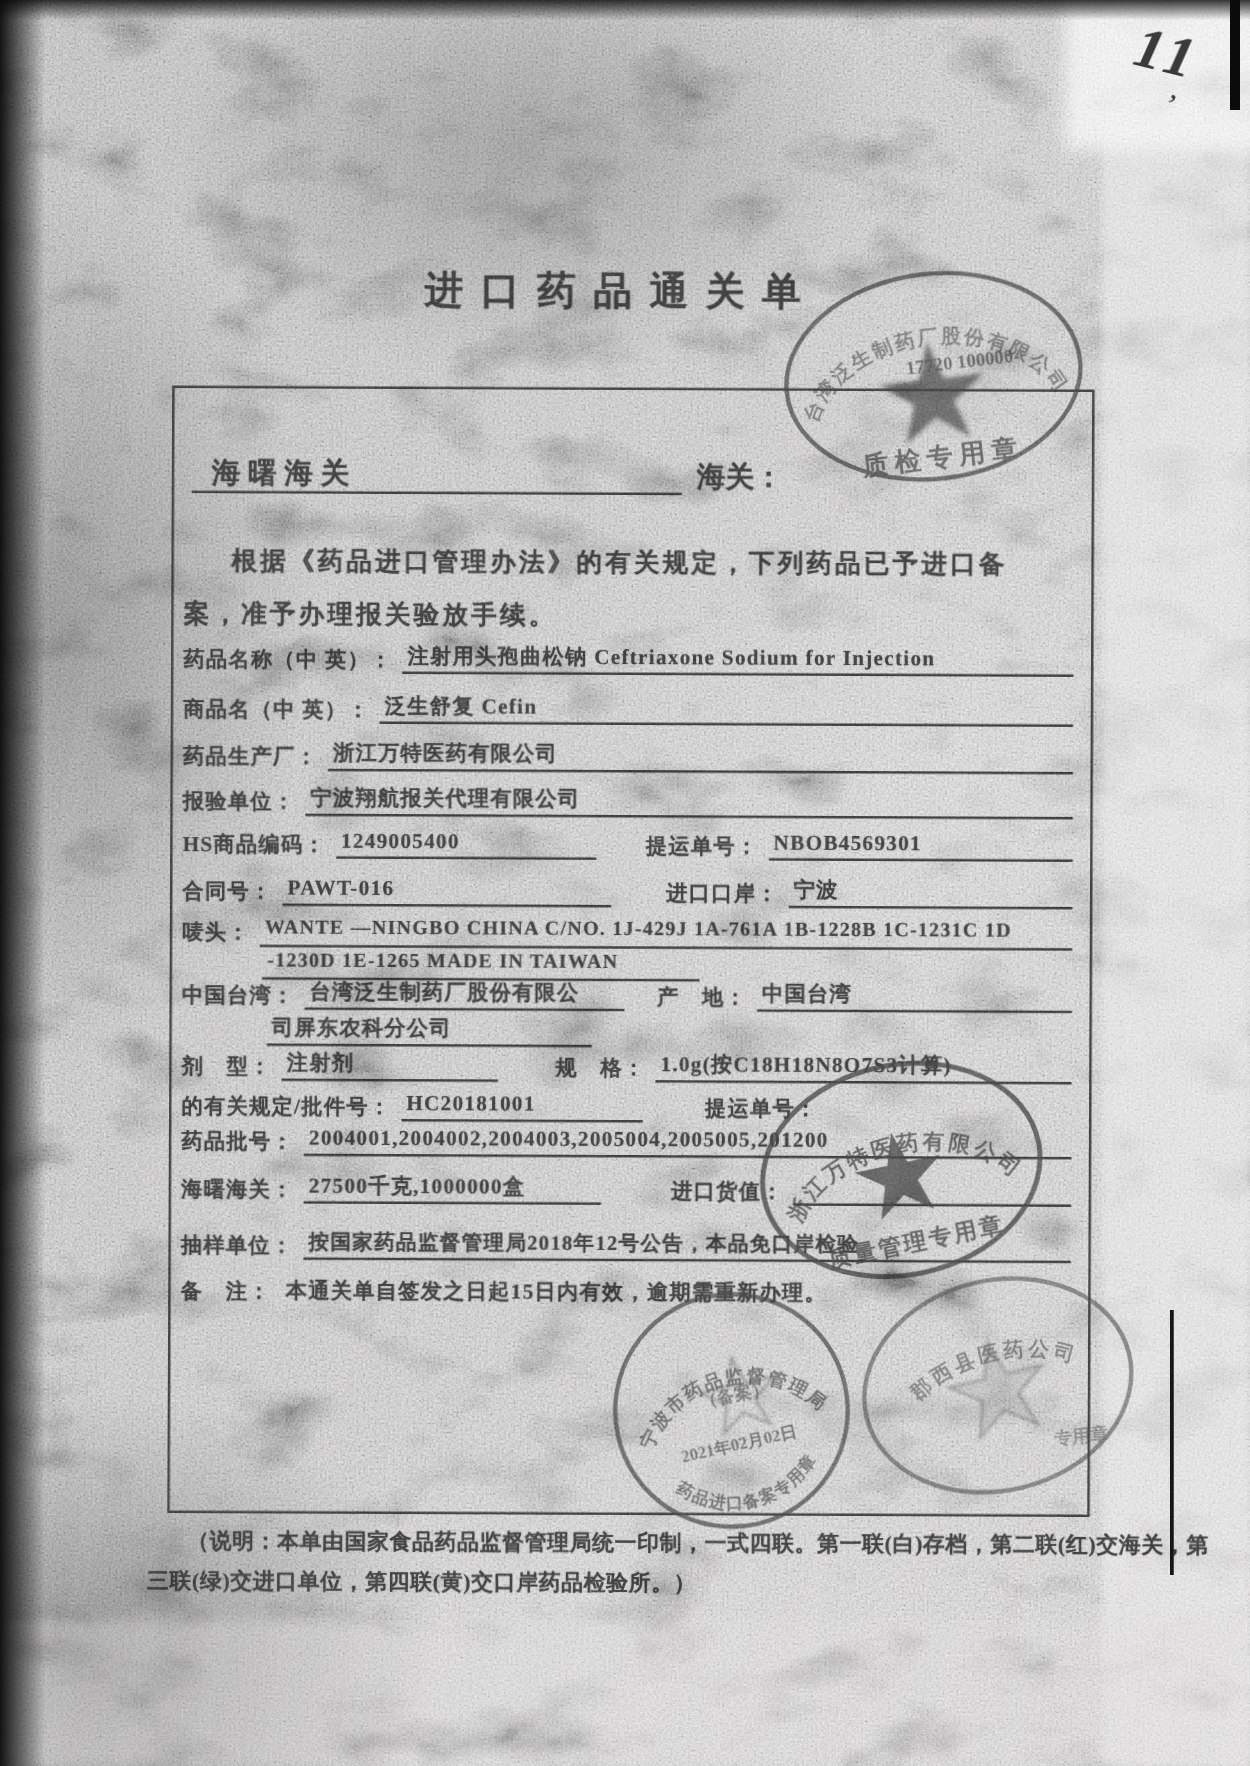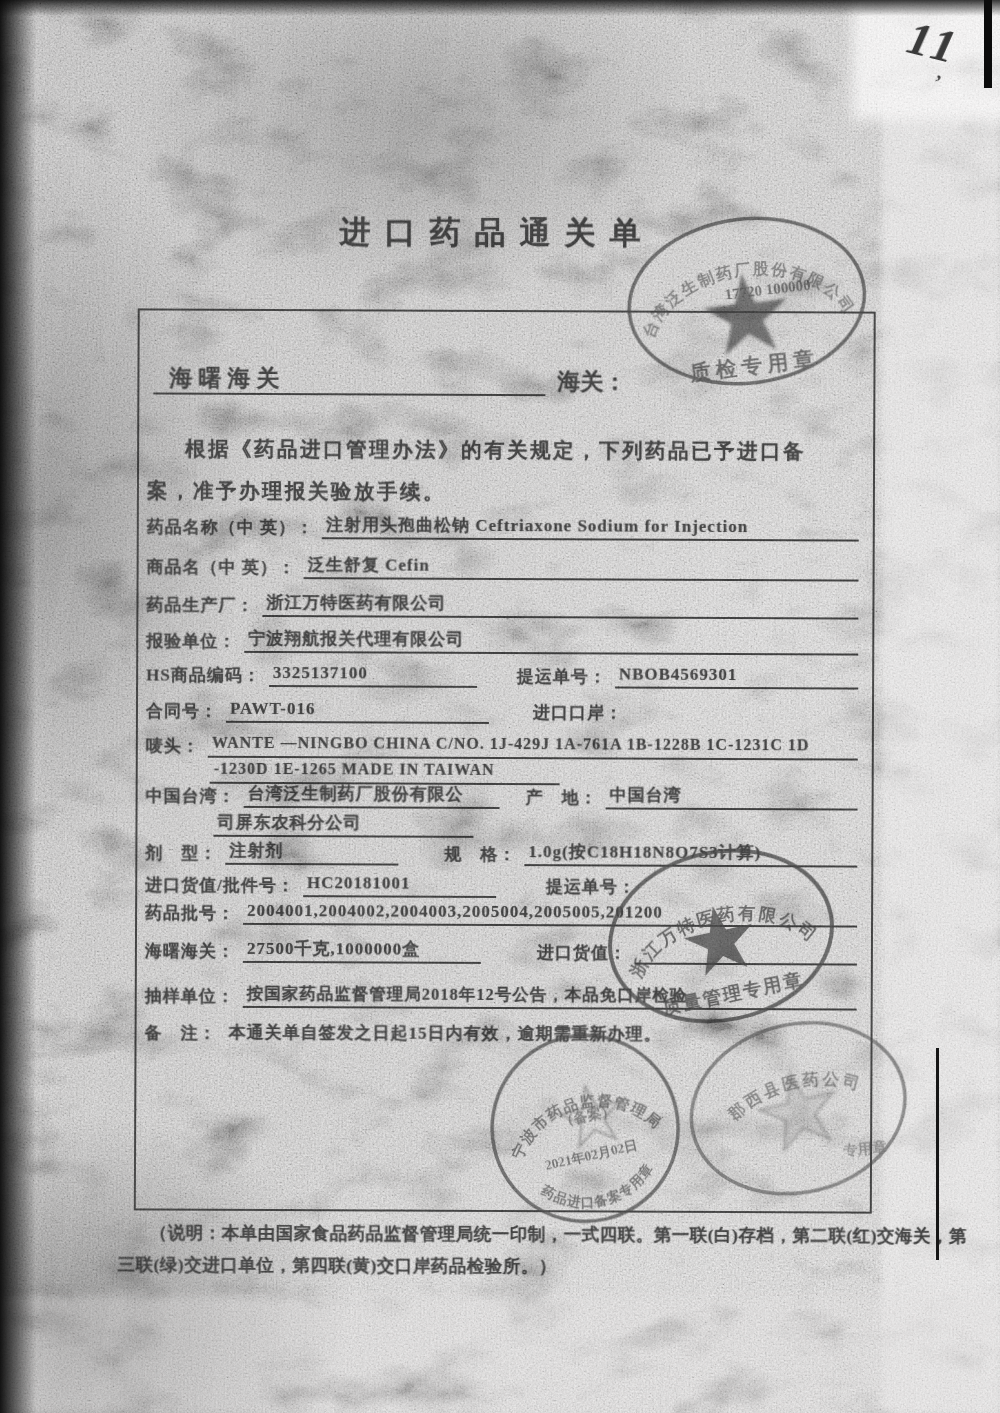"3325137100" span.val { text: 3325137100 -> 1249005400 }
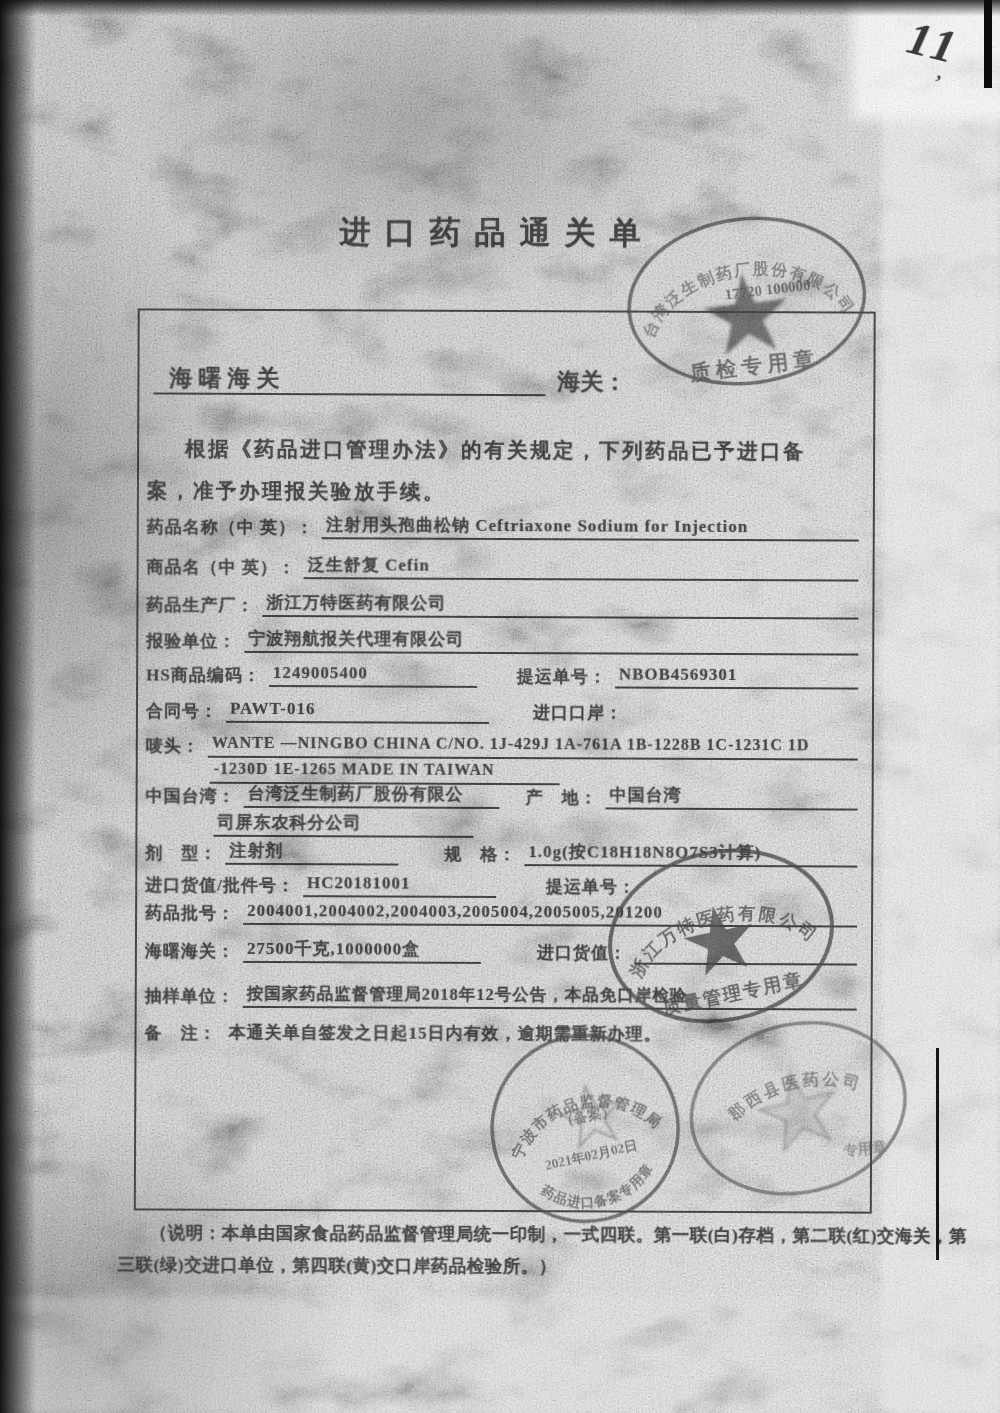"宁波" span.val { html: none -> <span>宁波</span> }
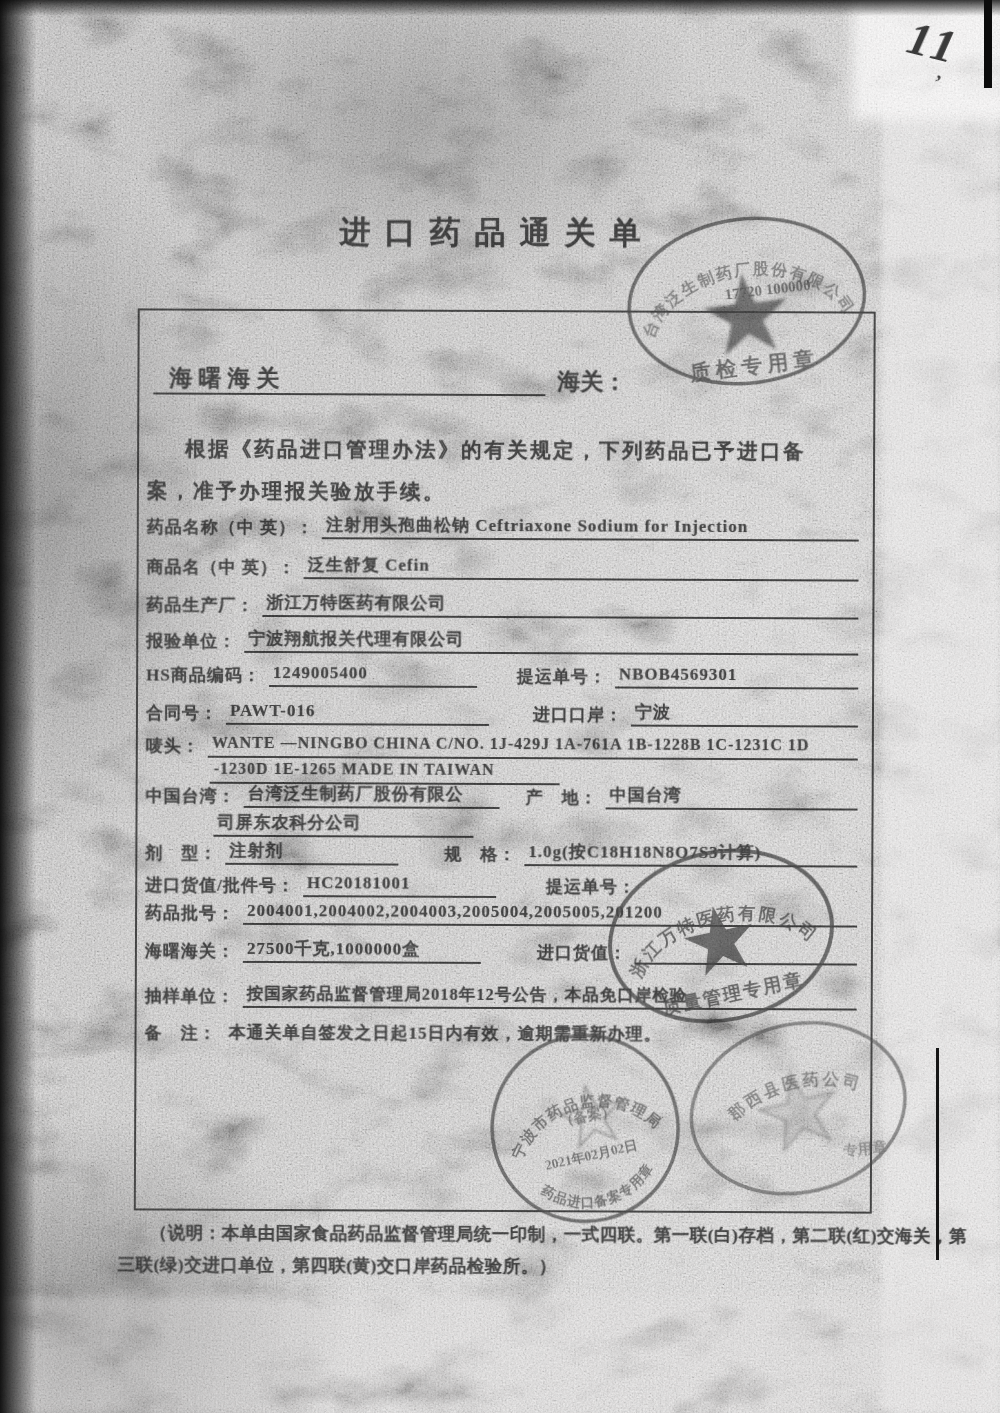"进口货值/批件号：" span.lab { text: 进口货值/ -> 的有关规定/ }
